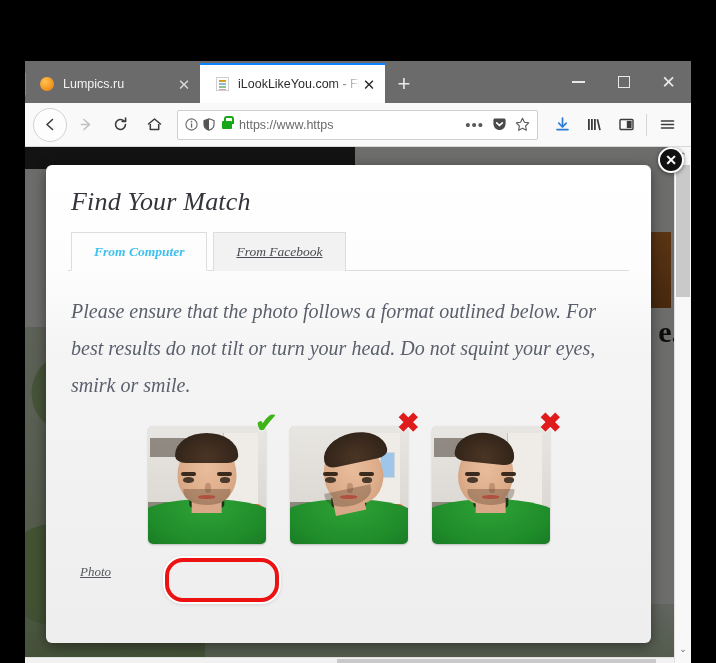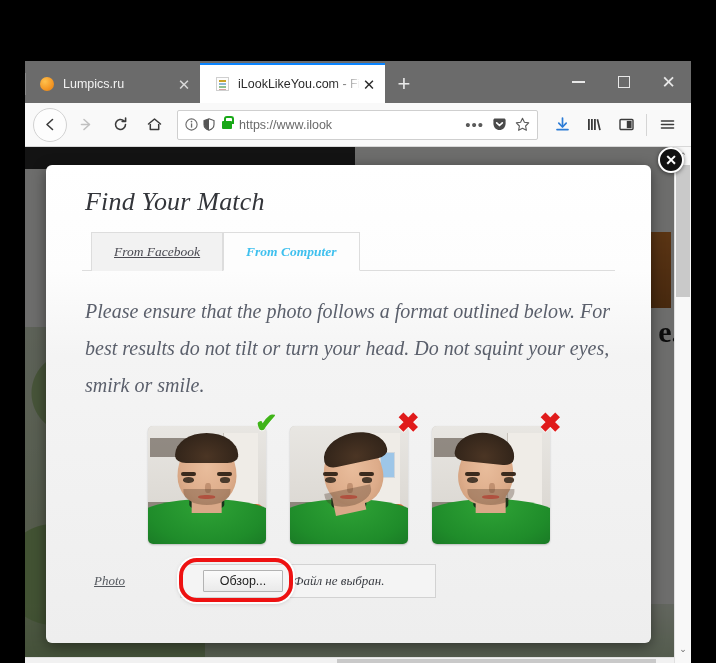"https://www.ilook" span.urltext { text: https://www.ilook -> https://www.https }
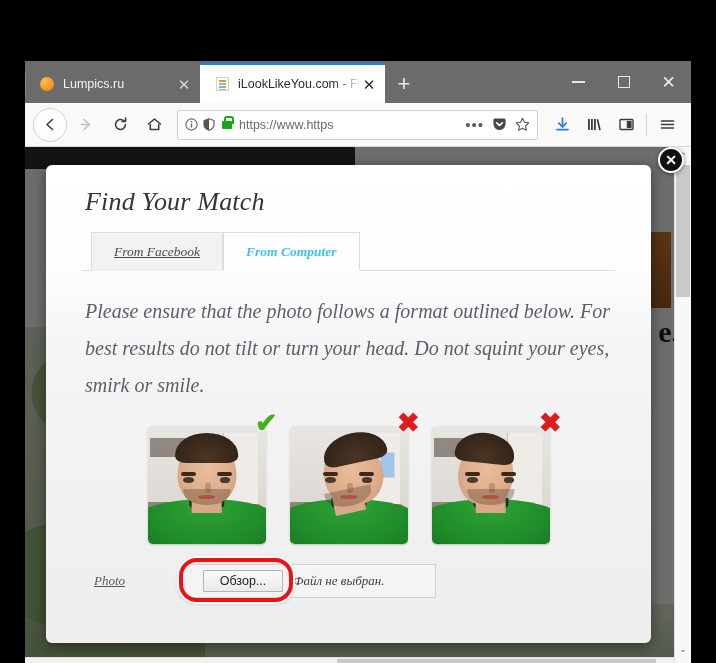"Find Your Match" .modal { padding: 0 36px -> 0 22px }
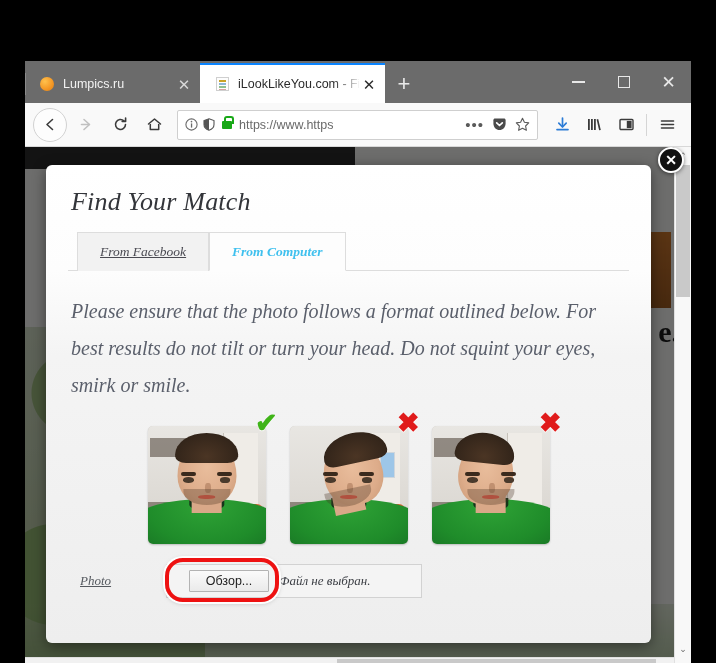"From Facebook" div.ftab { order: before "From Computer" -> after "From Computer" }
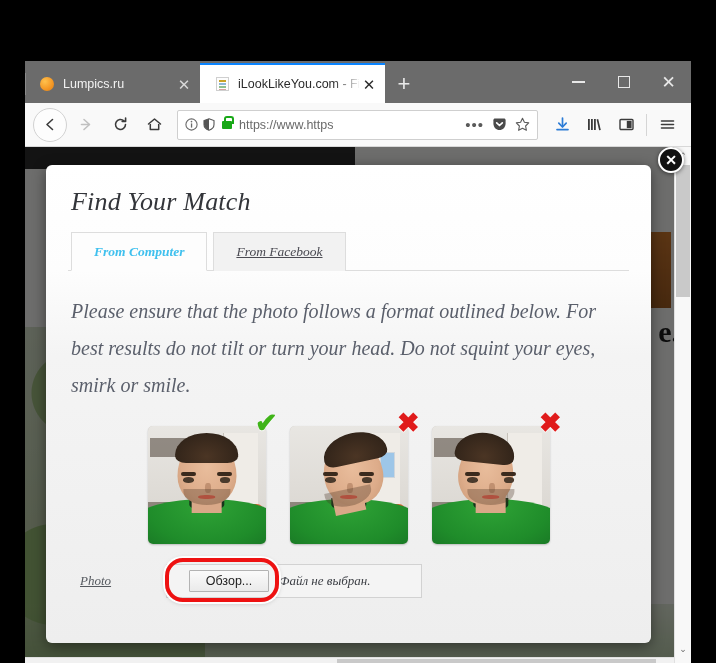"Обзор..." div.fileInput { html: <div> <div>Обзор...</div> <div>Файл не выбран.</div> </div> -> none }
